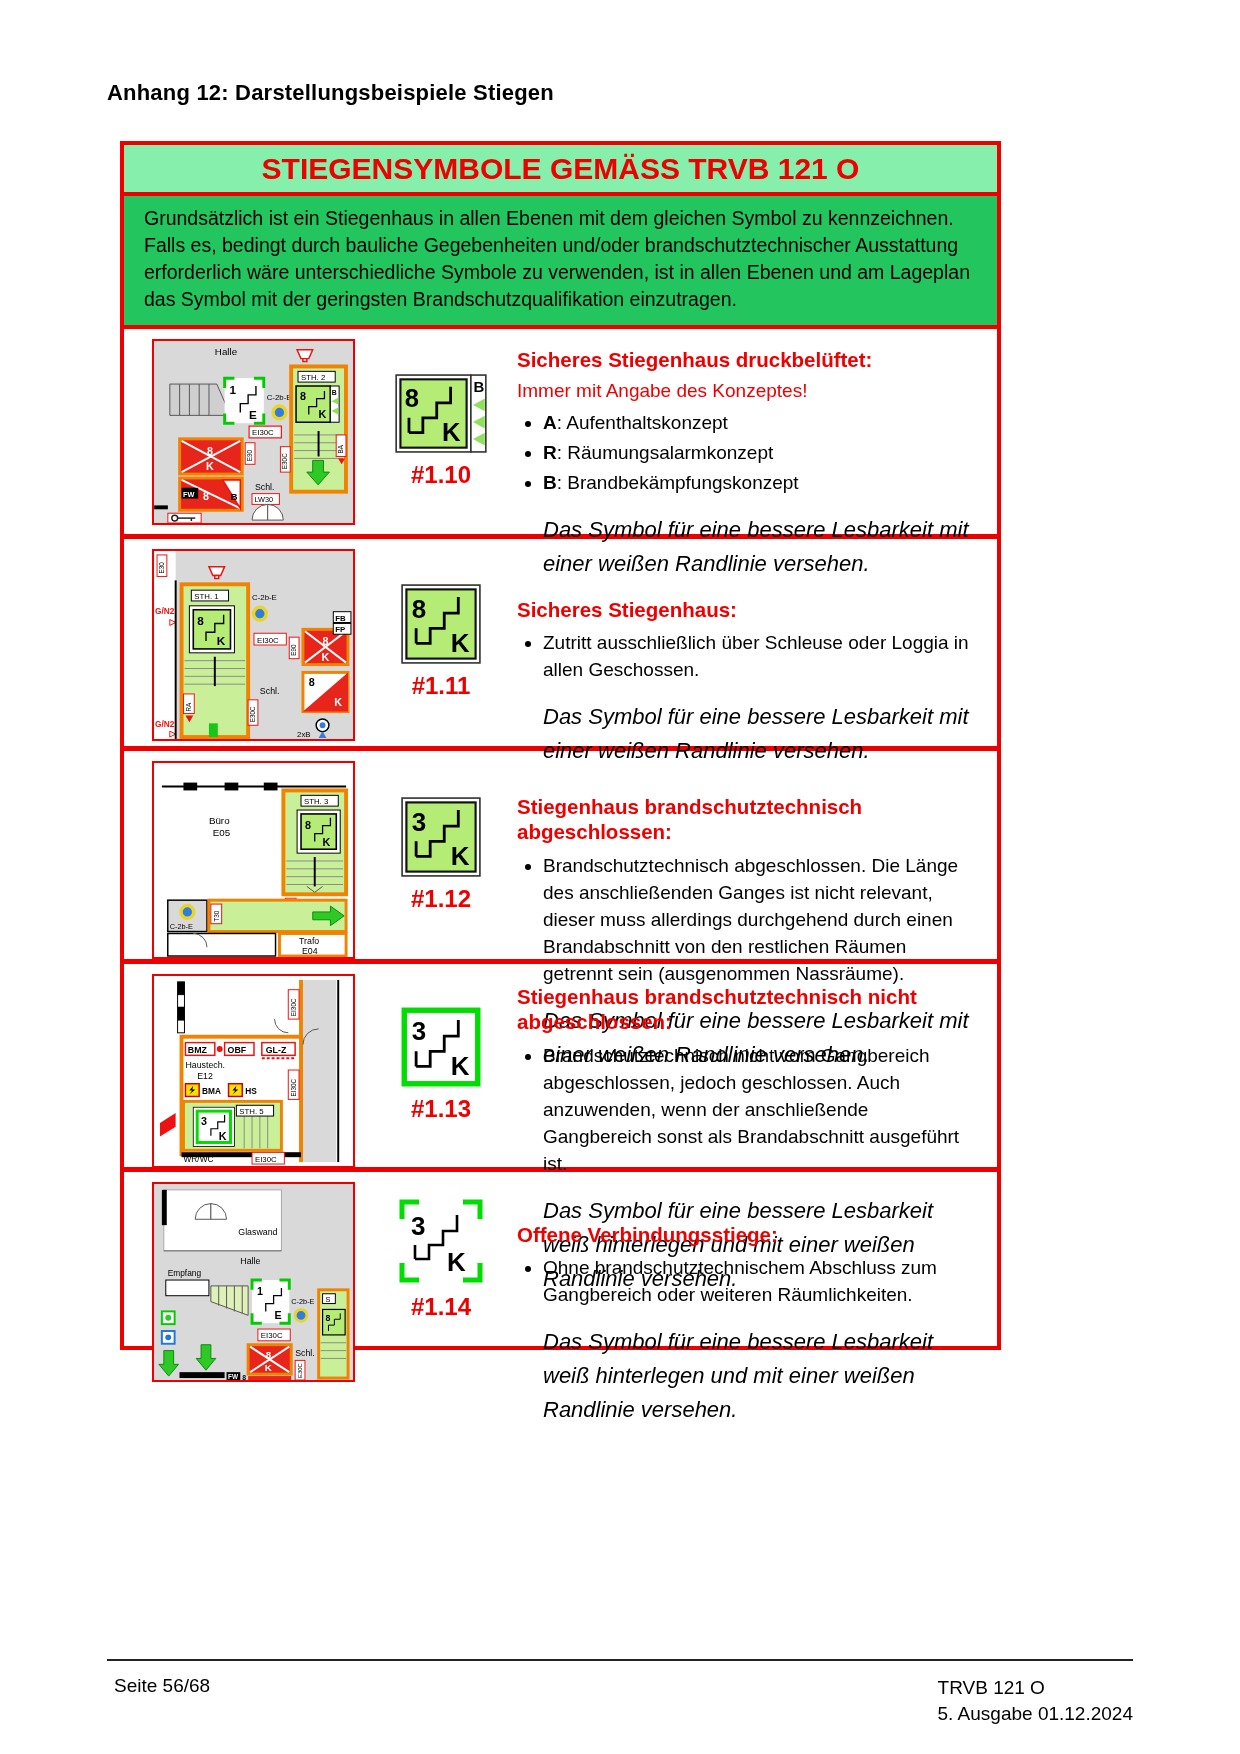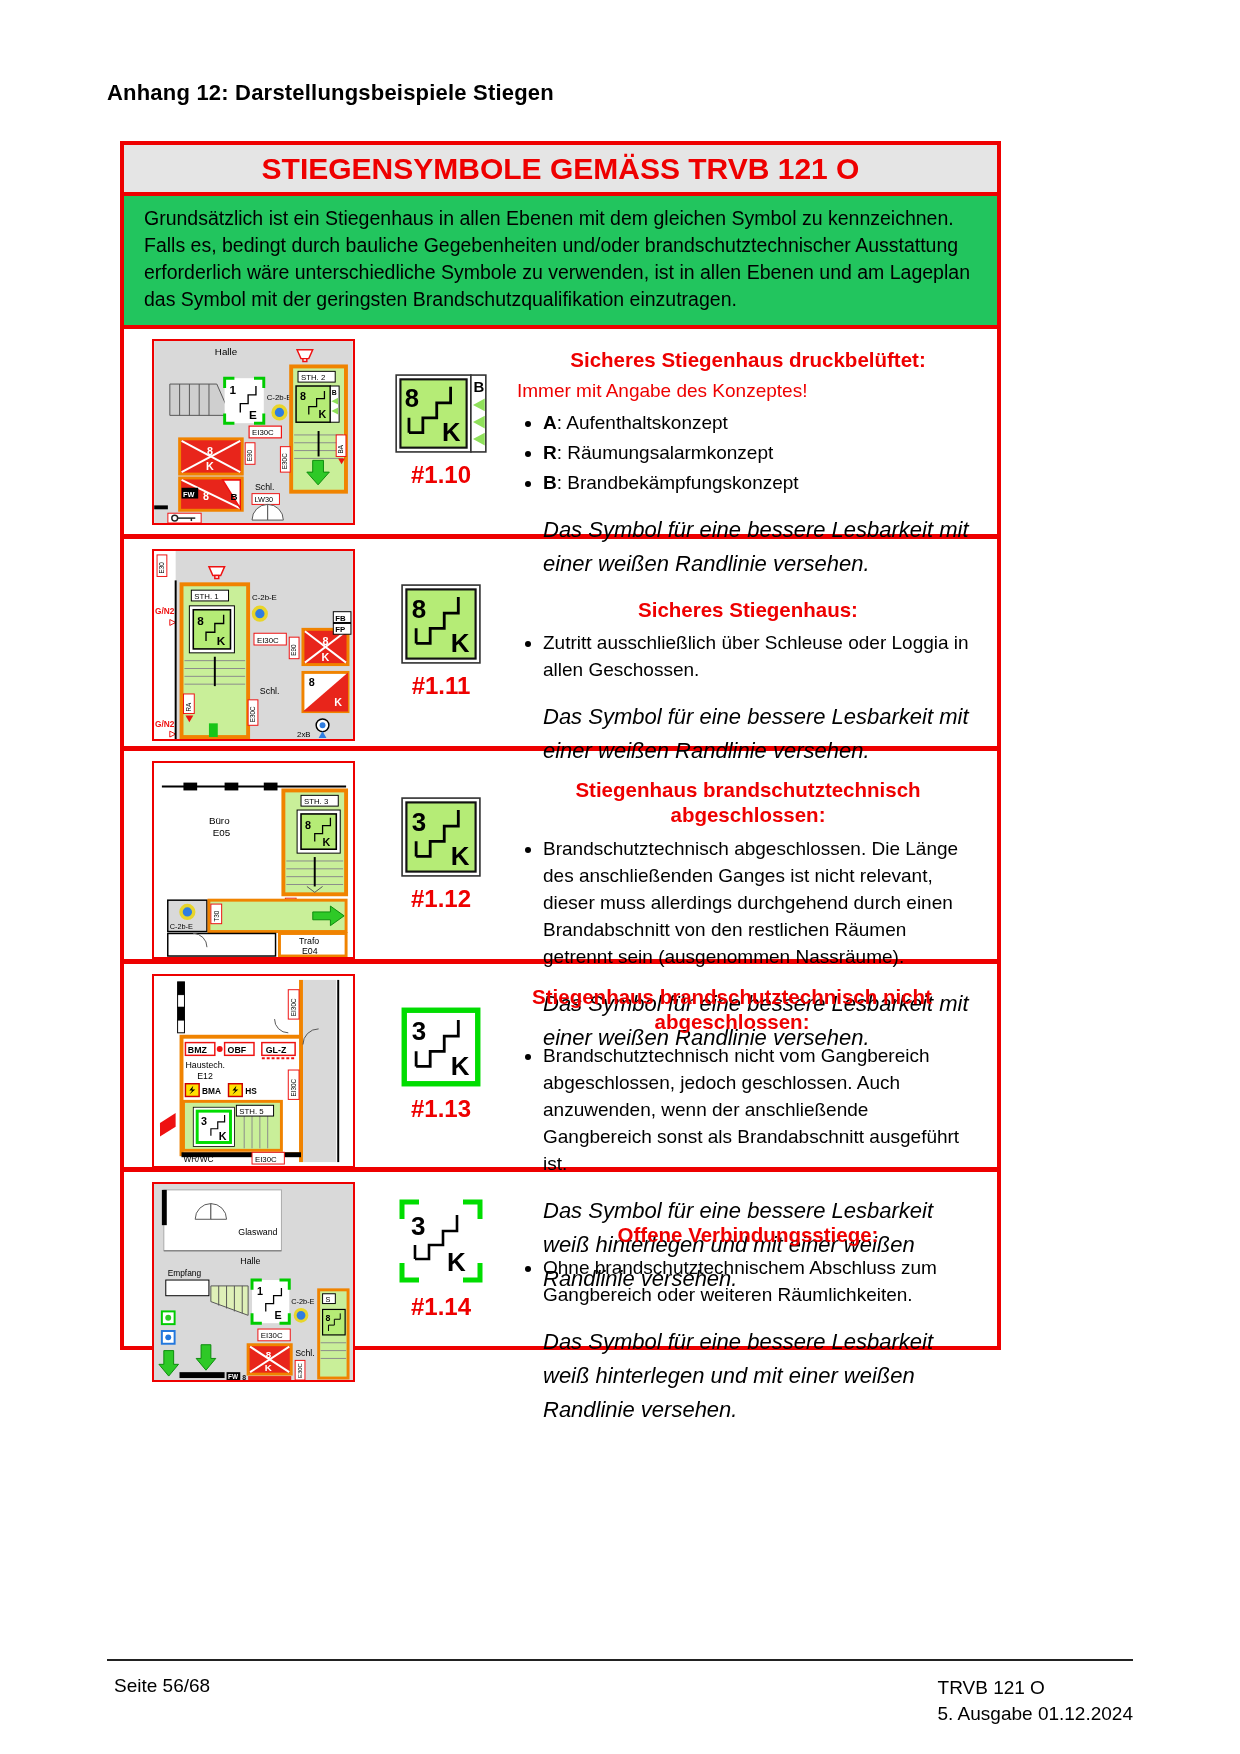"STIEGENSYMBOLE GEMÄSS TRVB 121 O" .title-bar { background: #e5e5e5 -> #86efac }
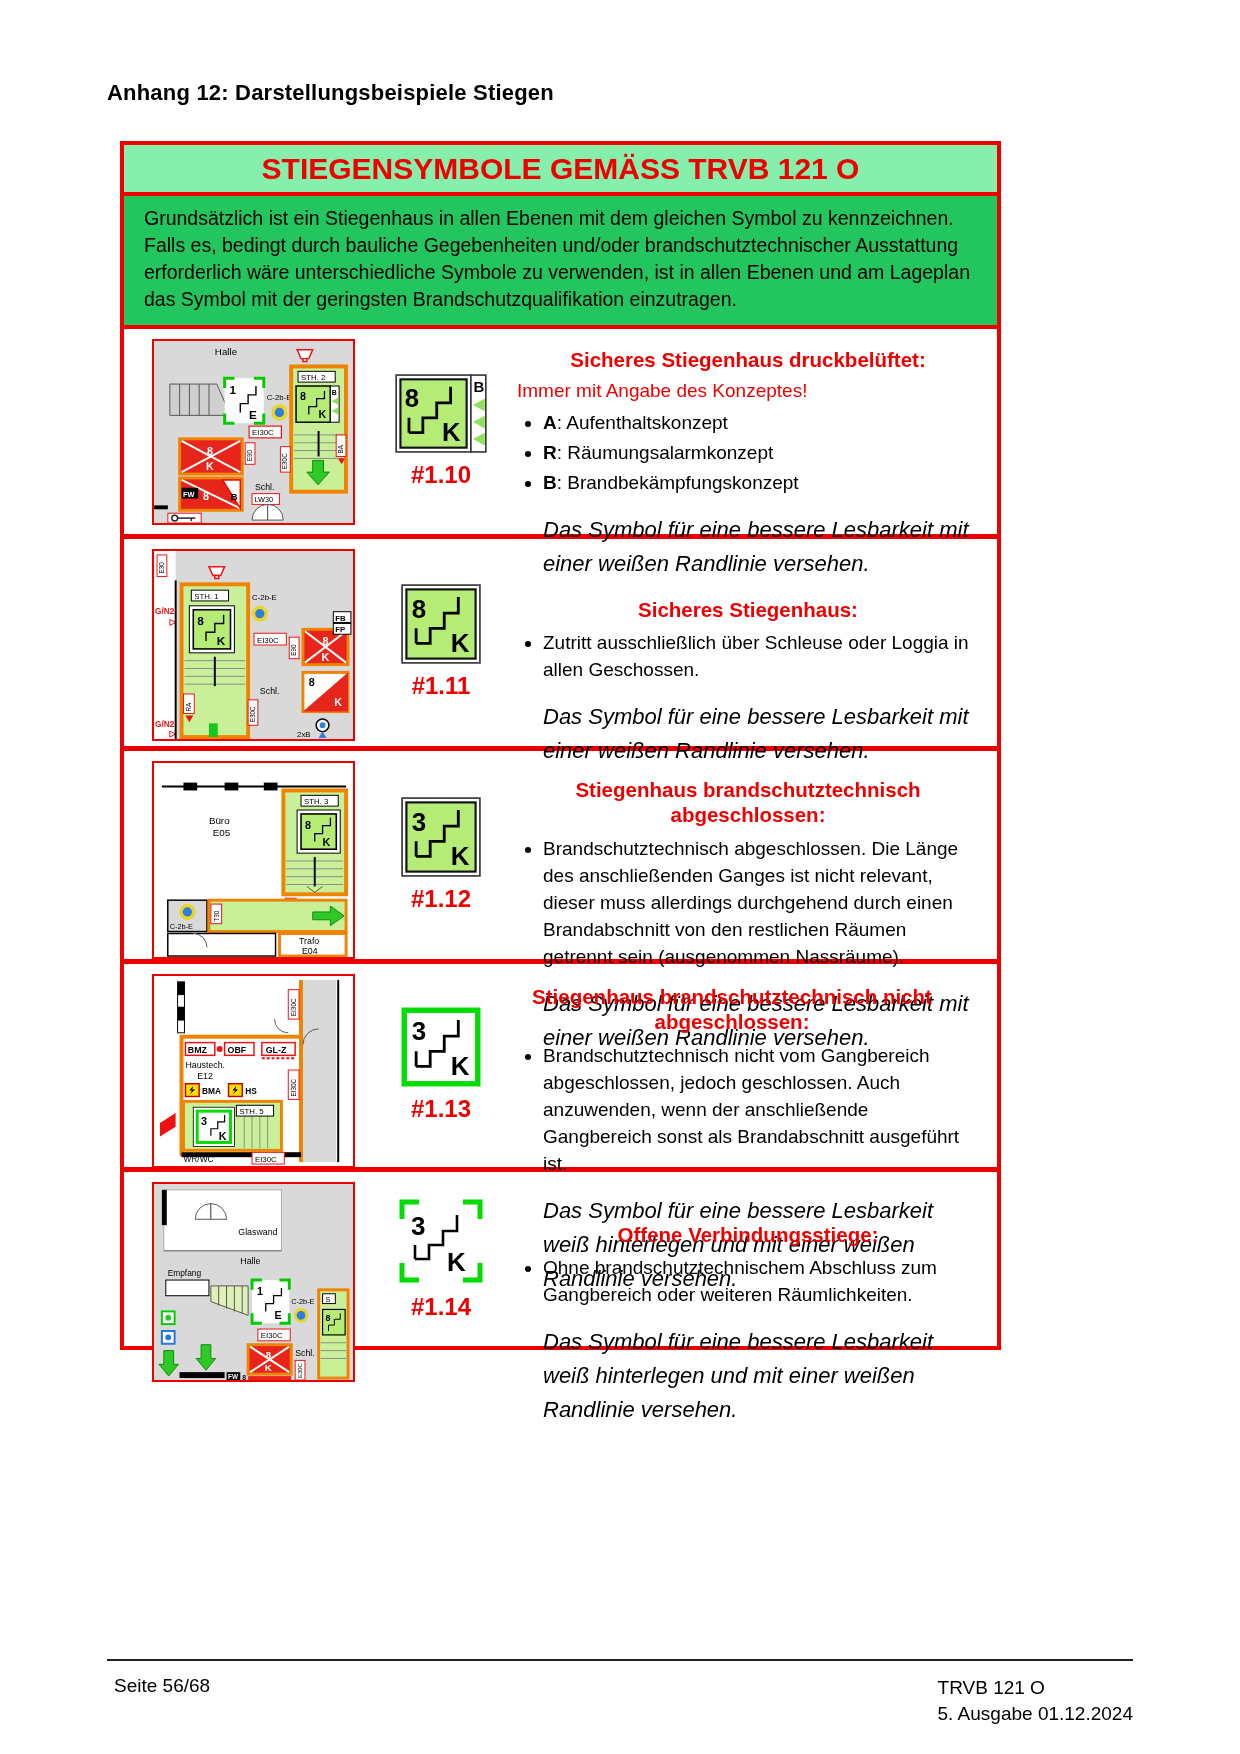"Sicheres Stiegenhaus druckbelüftet:" .desc h3 { text-align: center -> none }
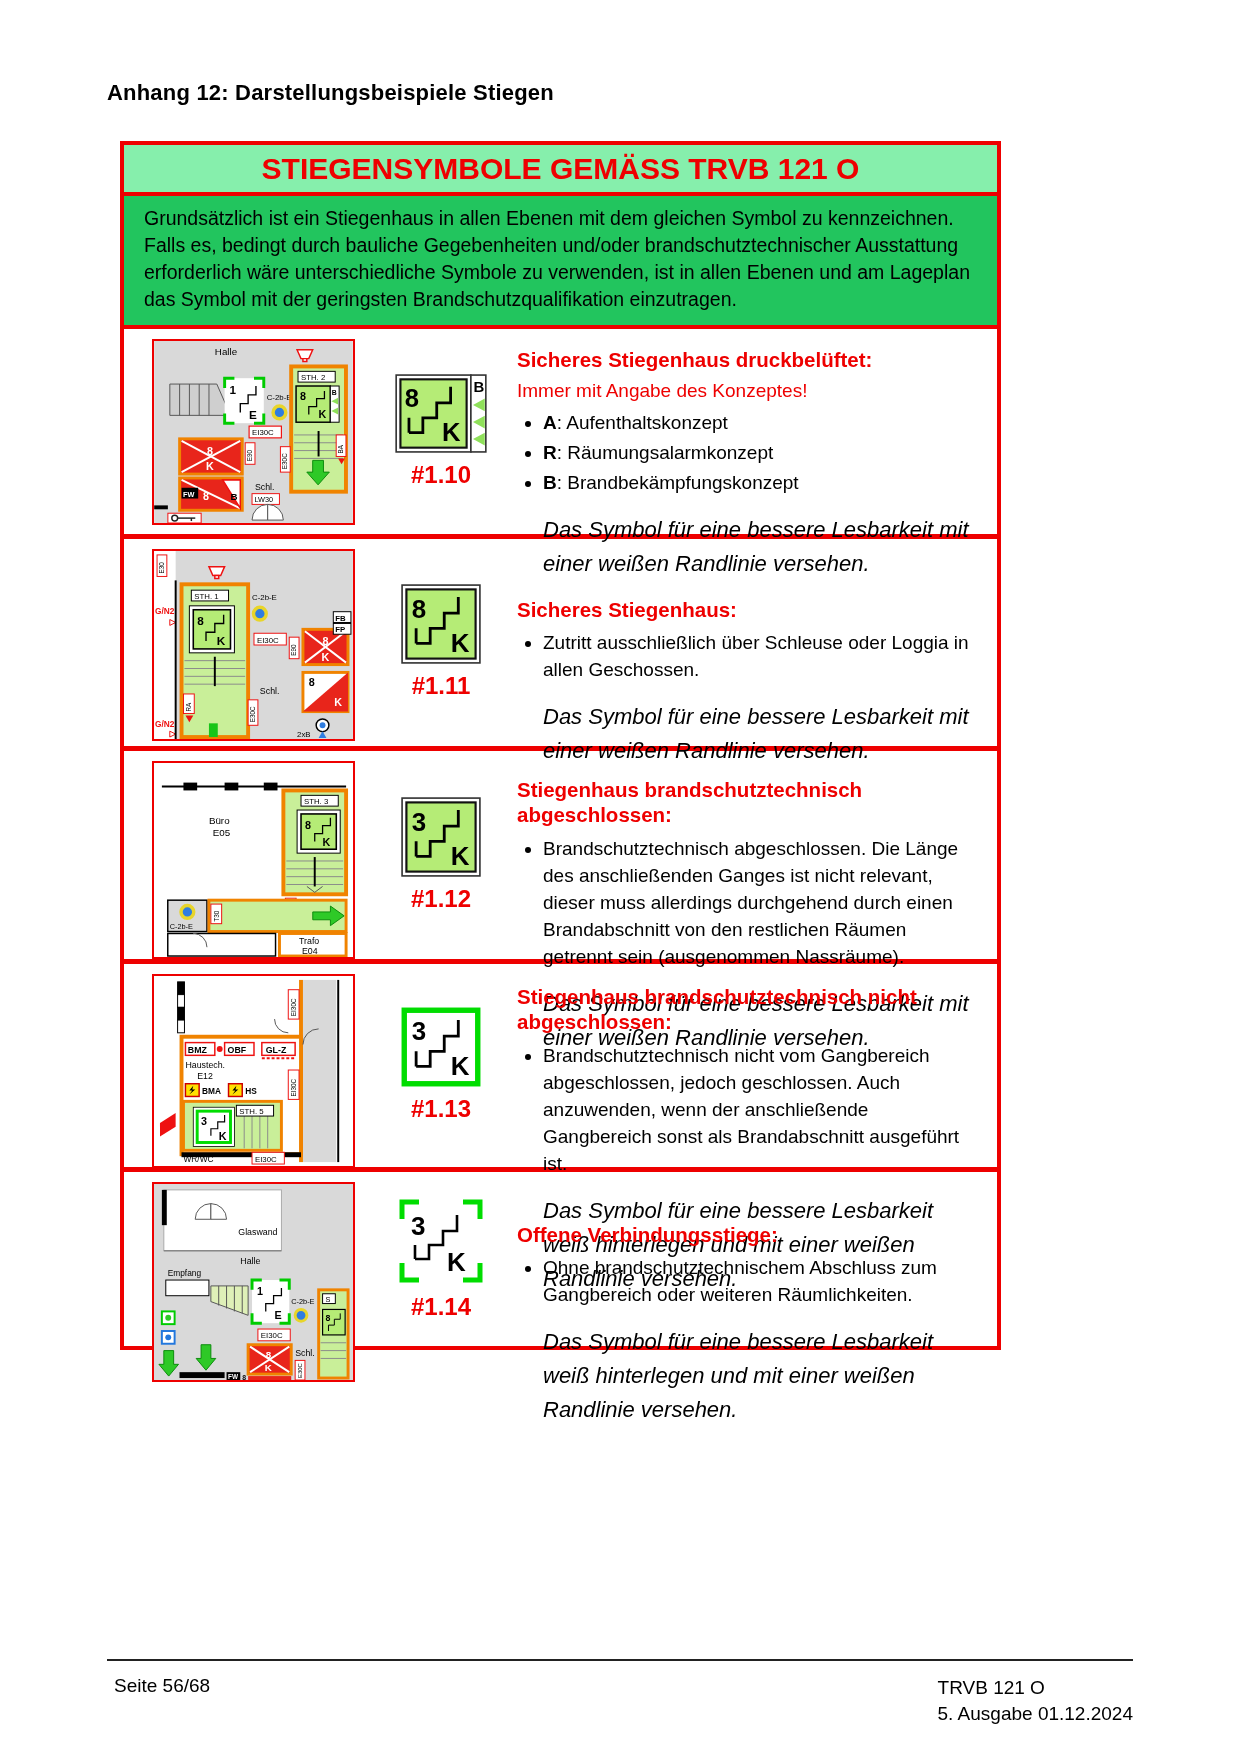"Stiegenhaus brandschutztechnisch" div.desc { padding-top: 26px -> 43px }
